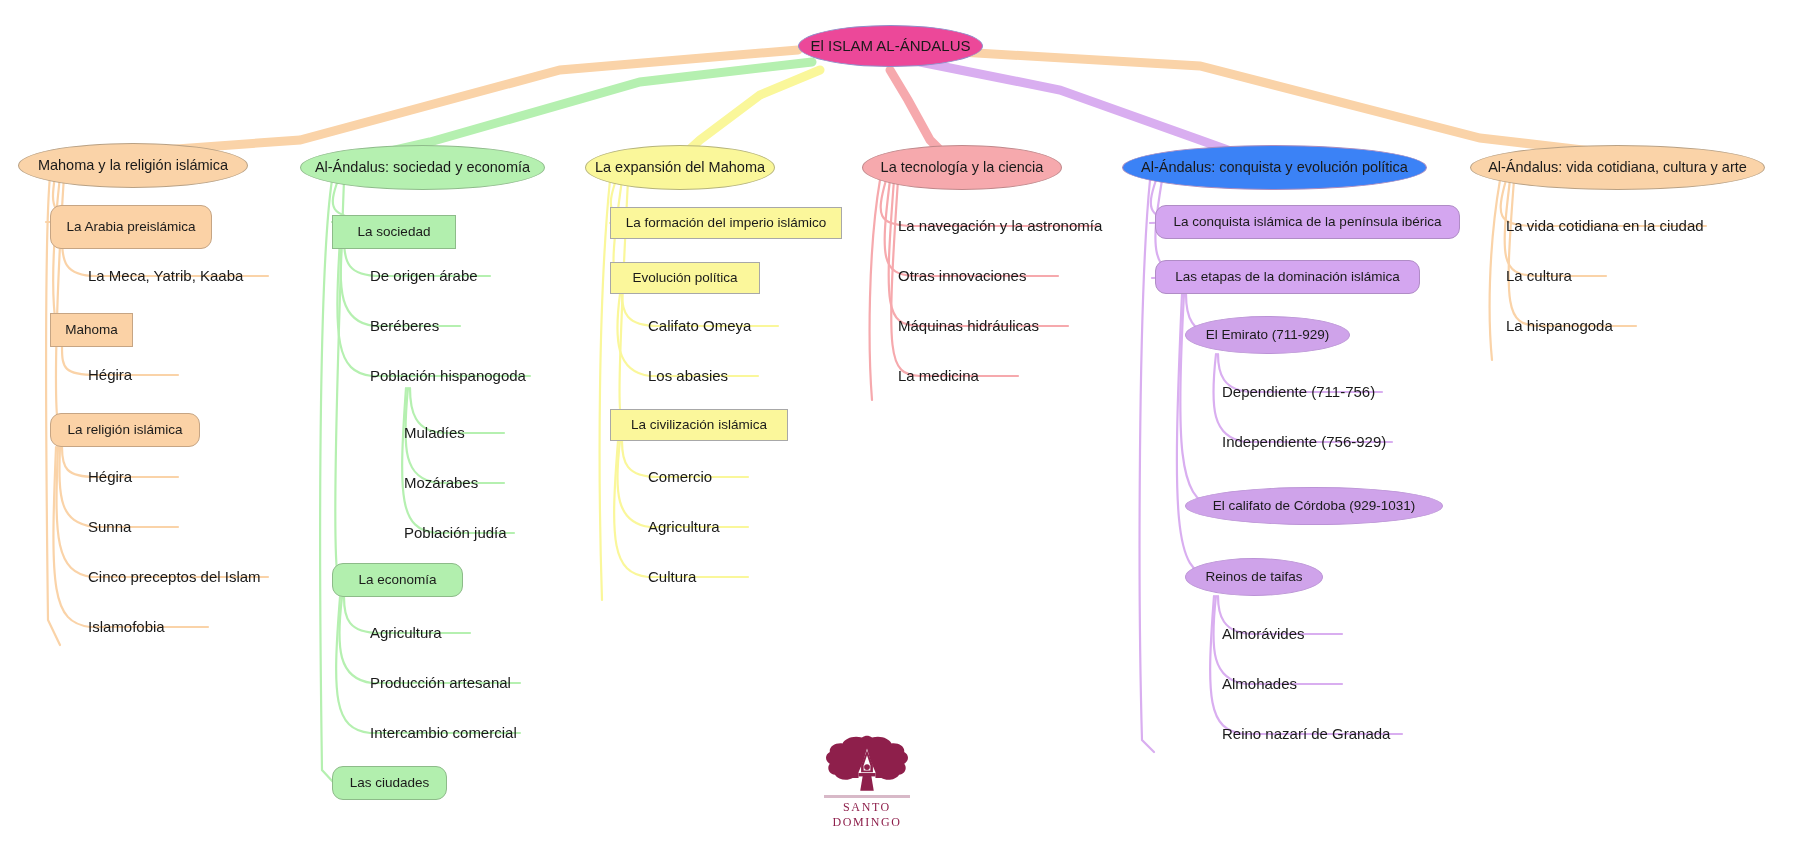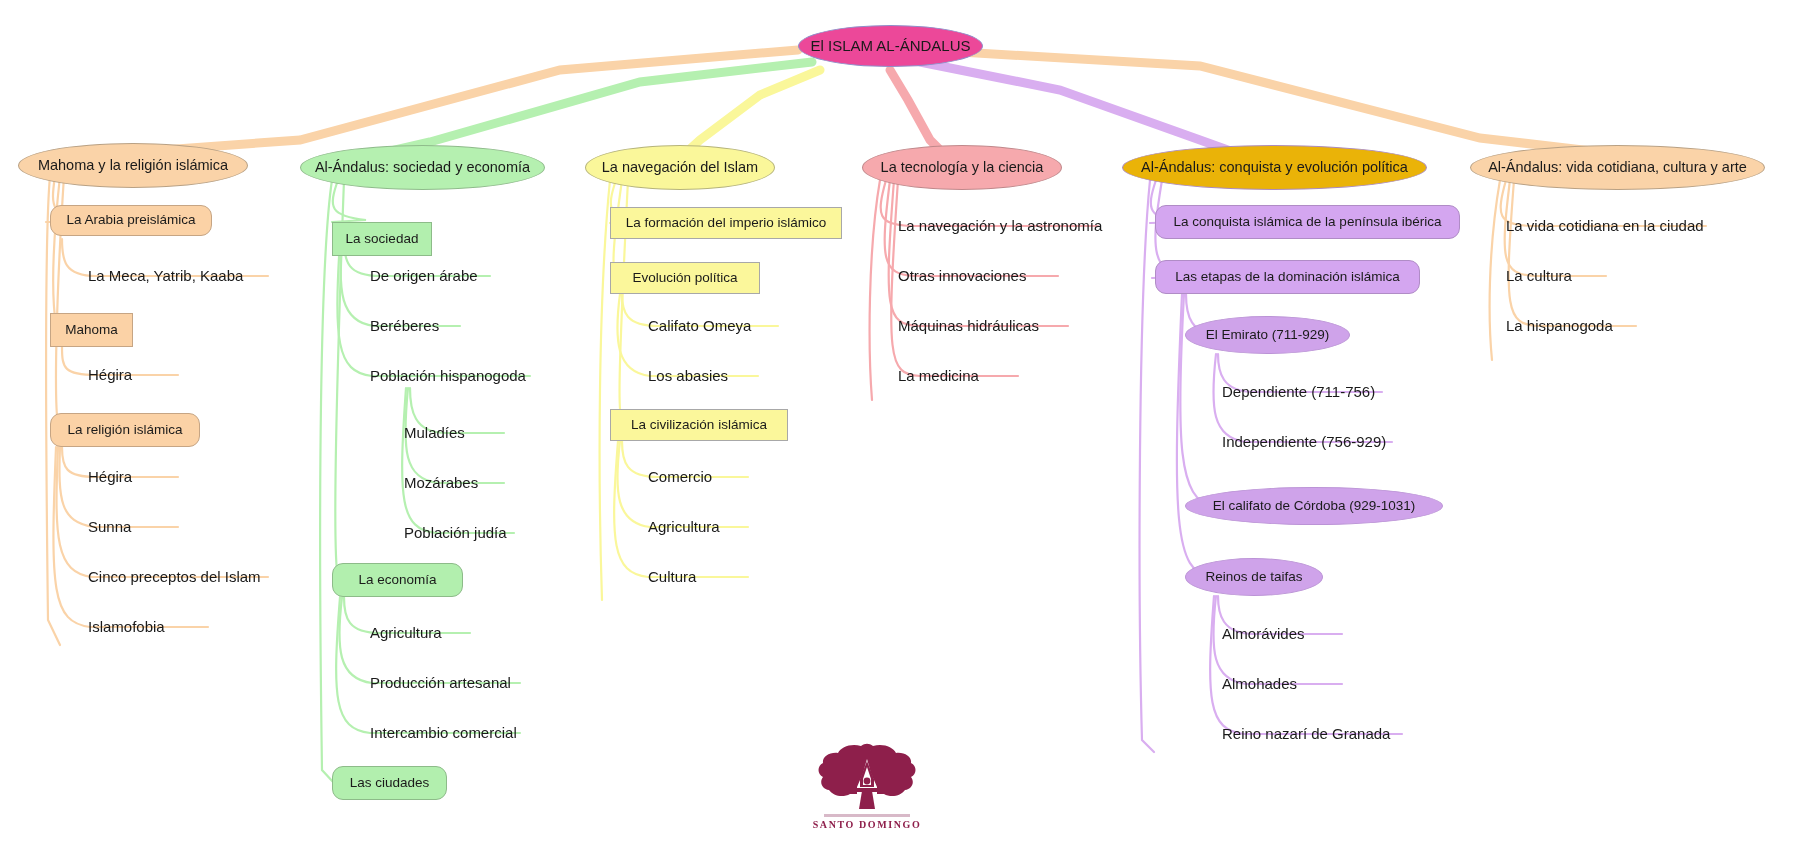"La navegación del Islam" span { text: navegación del Islam -> expansión del Mahoma }
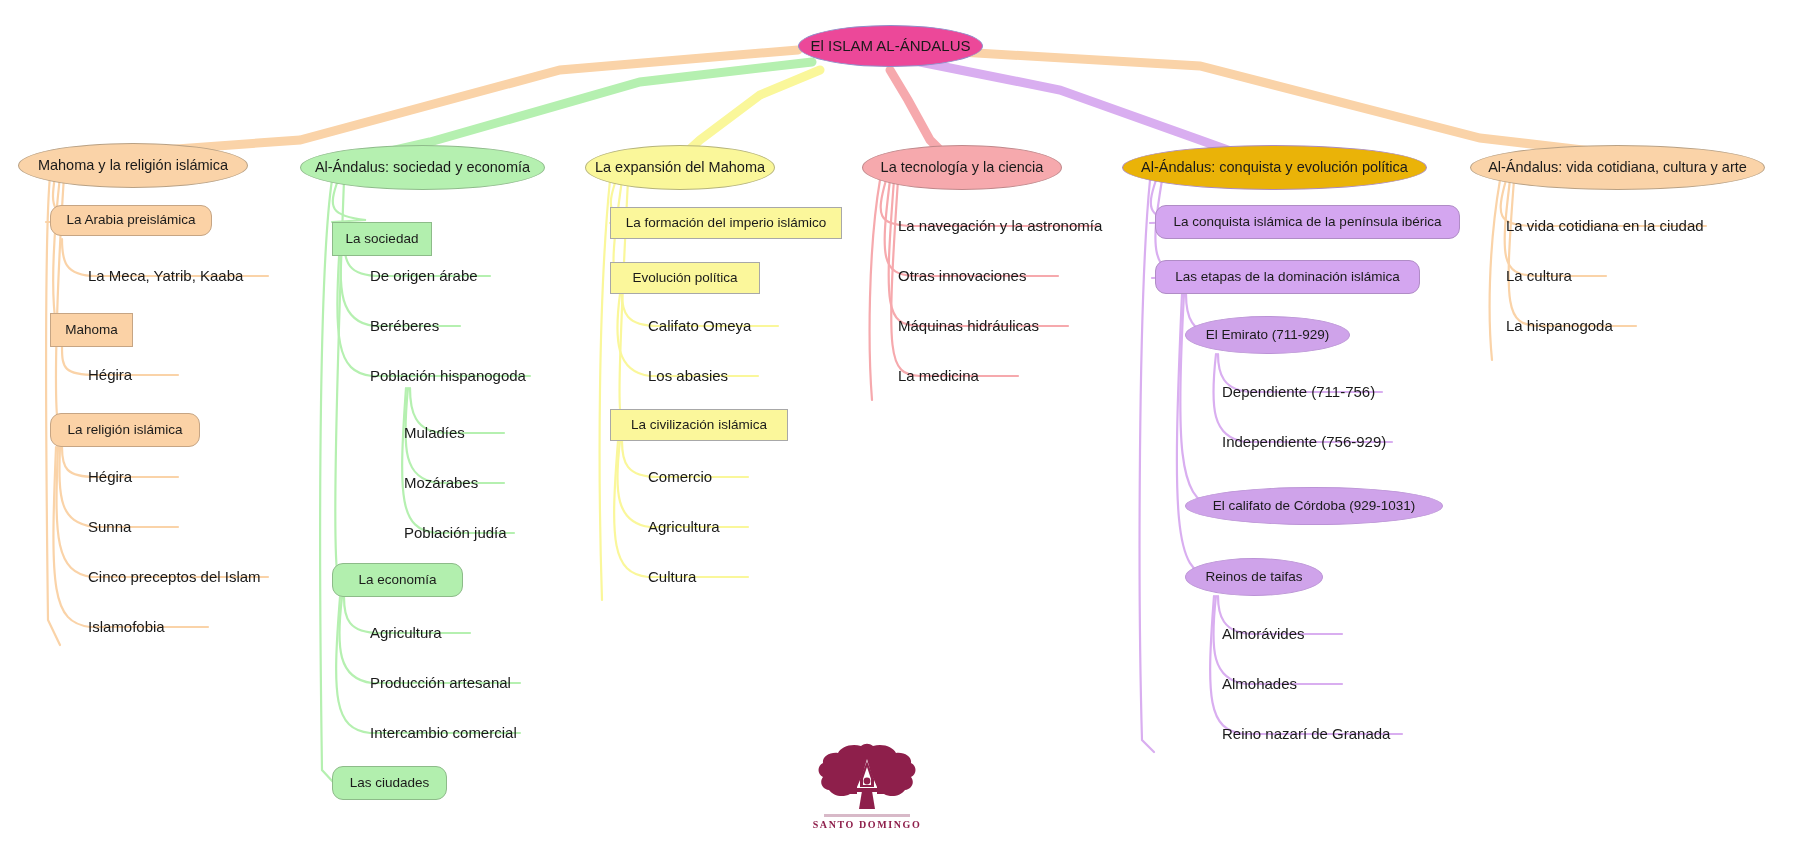"Al-Ándalus: conquista y evolución" .n-ell.c-purple { background: #eab308 -> #3b82f6 }
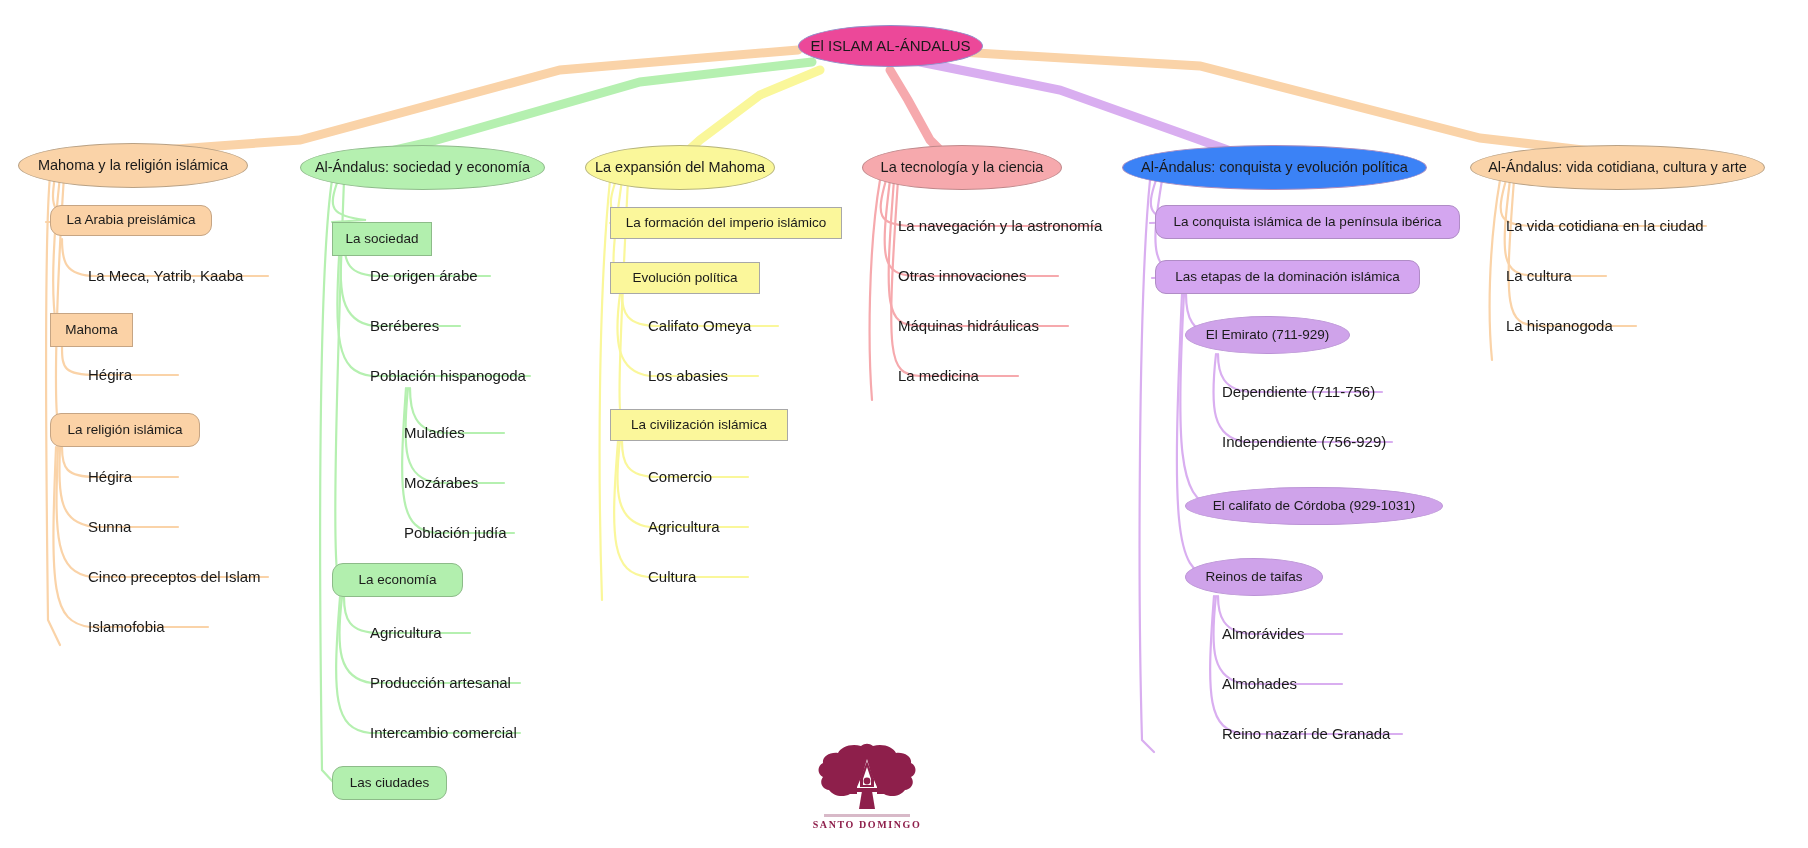"La Arabia preislámica" div.node { height: 31px -> 44px }
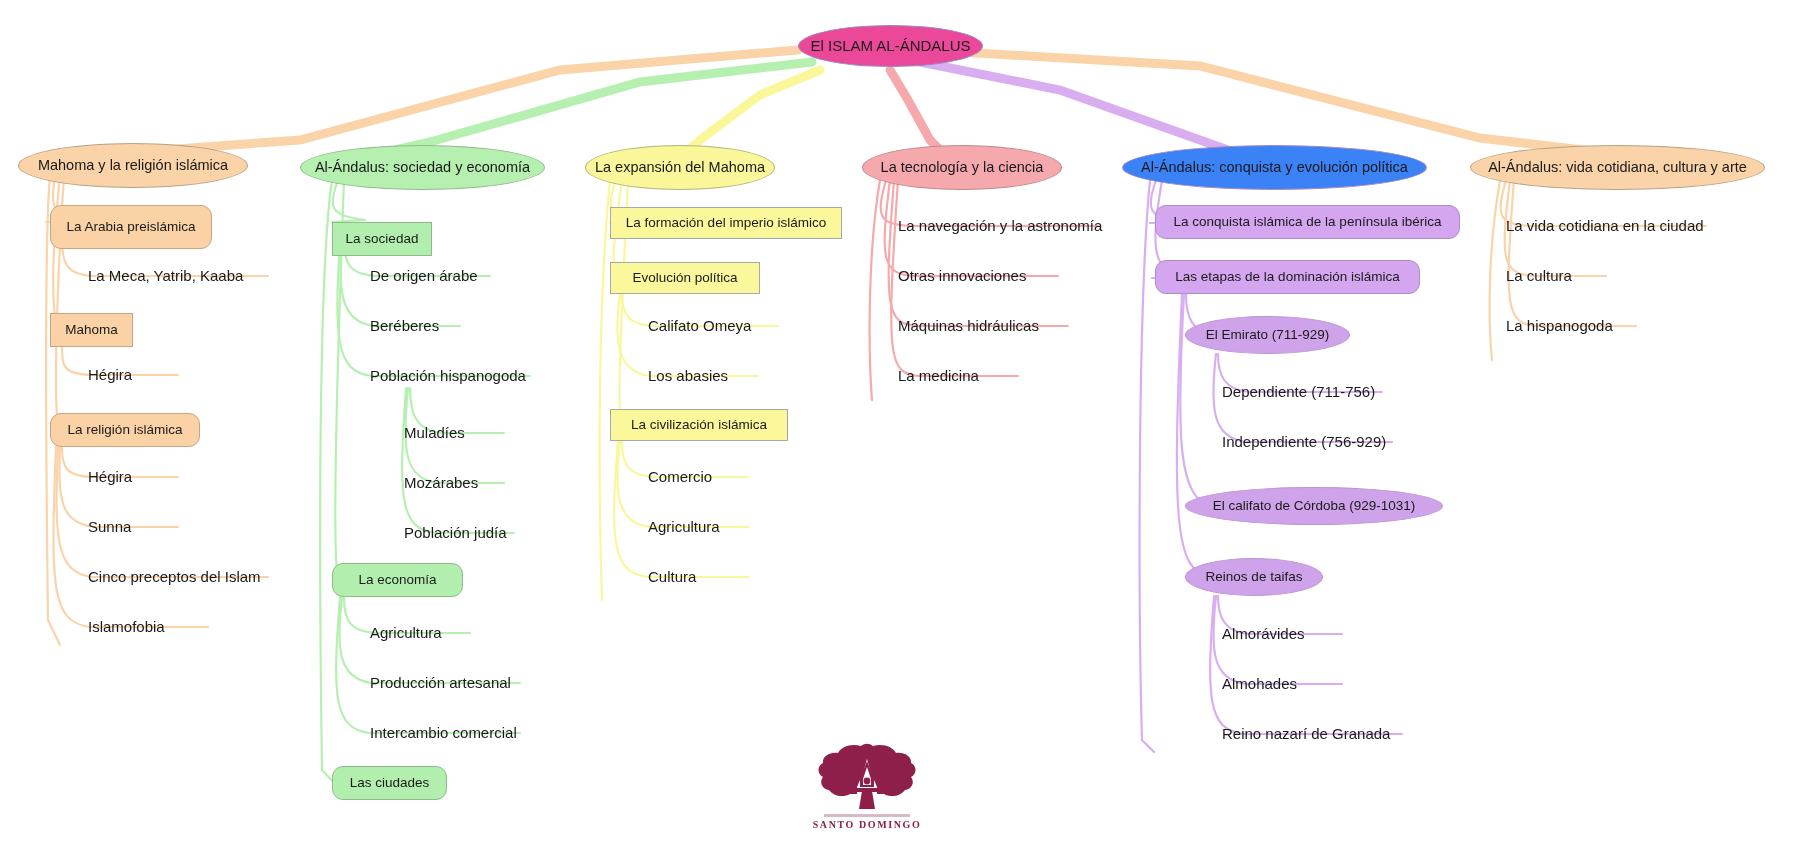"La sociedad" div.node { top: 222px -> 215px; width: 100px -> 124px }
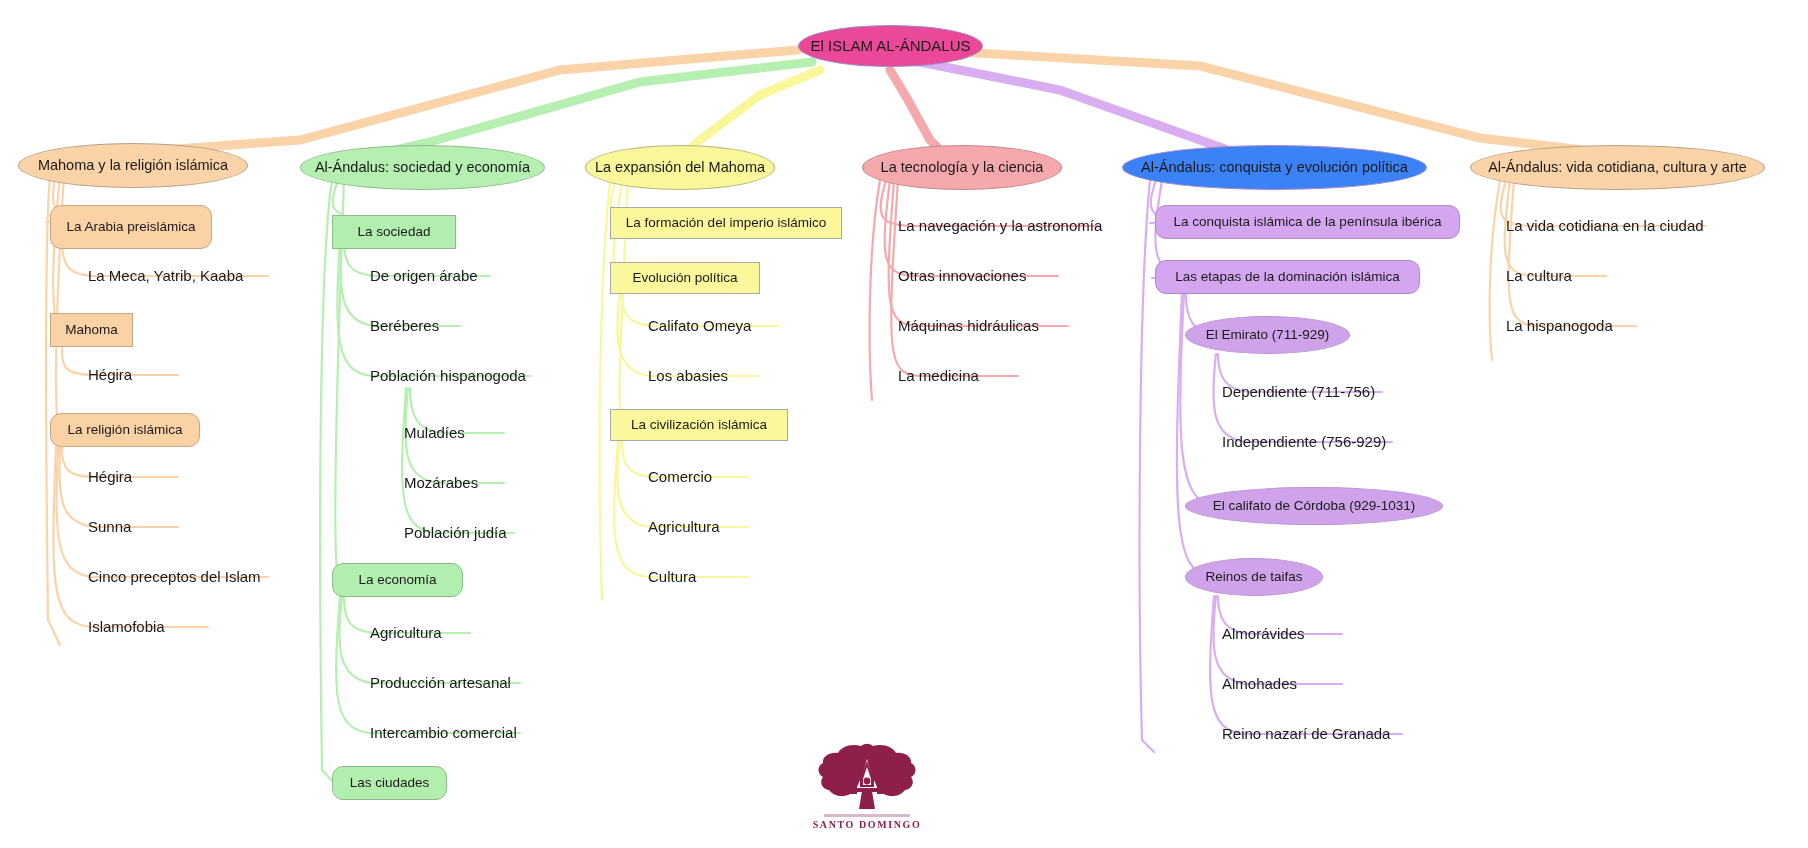"SANTO DOMINGO" #logo .cap { font-size: 10px -> 12px; font-weight: 700 -> 400 }
